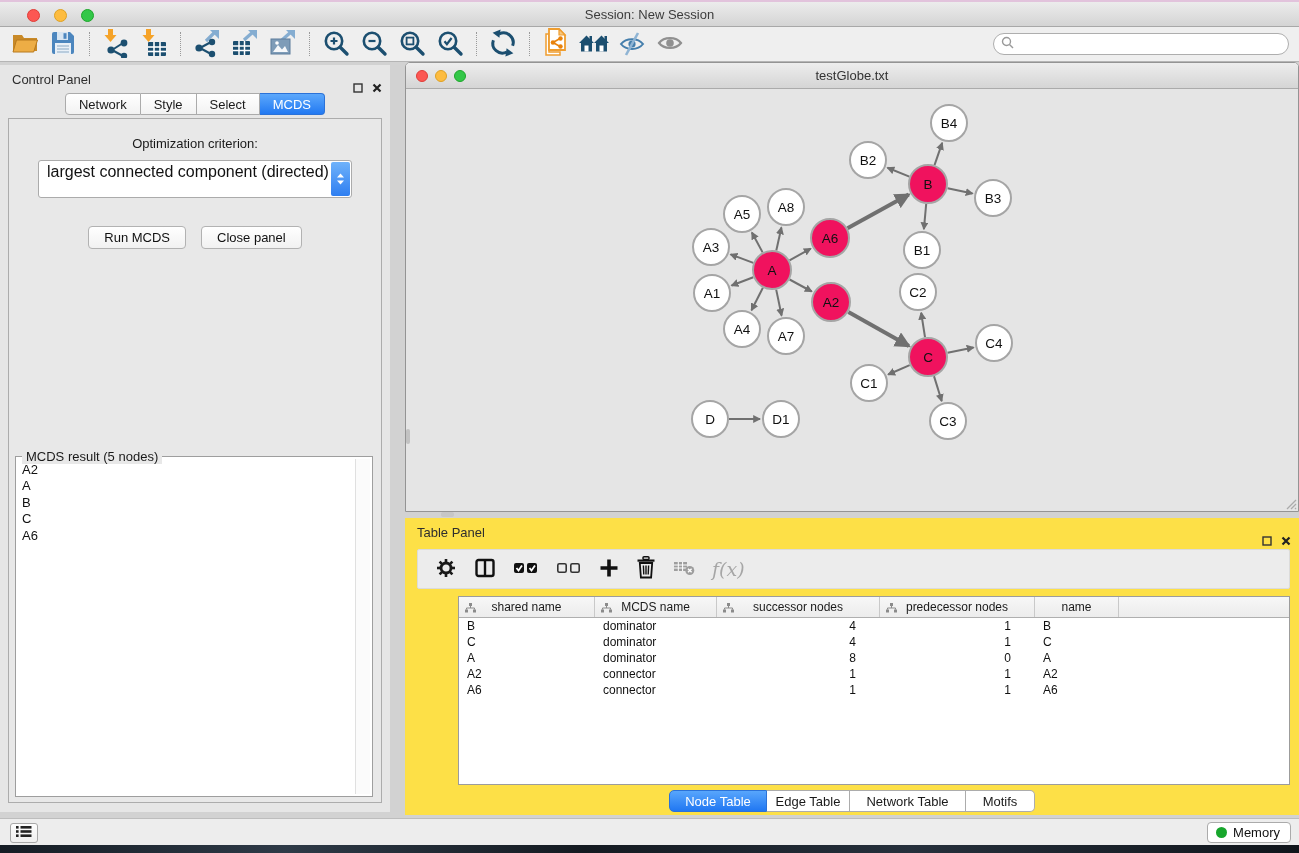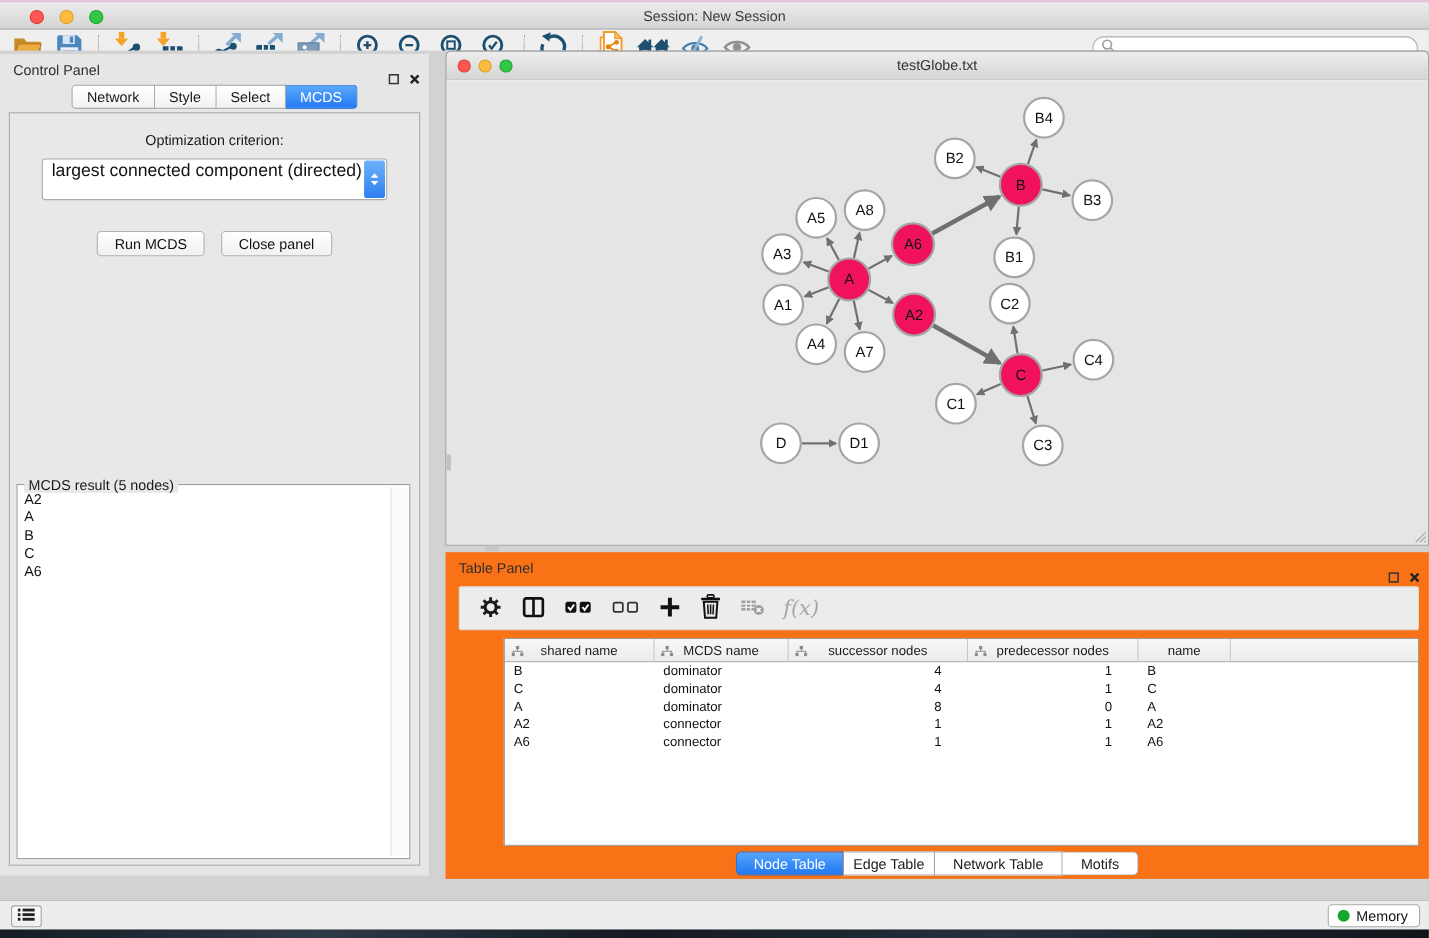"Control Panel" .main { top: 46px -> 62px }
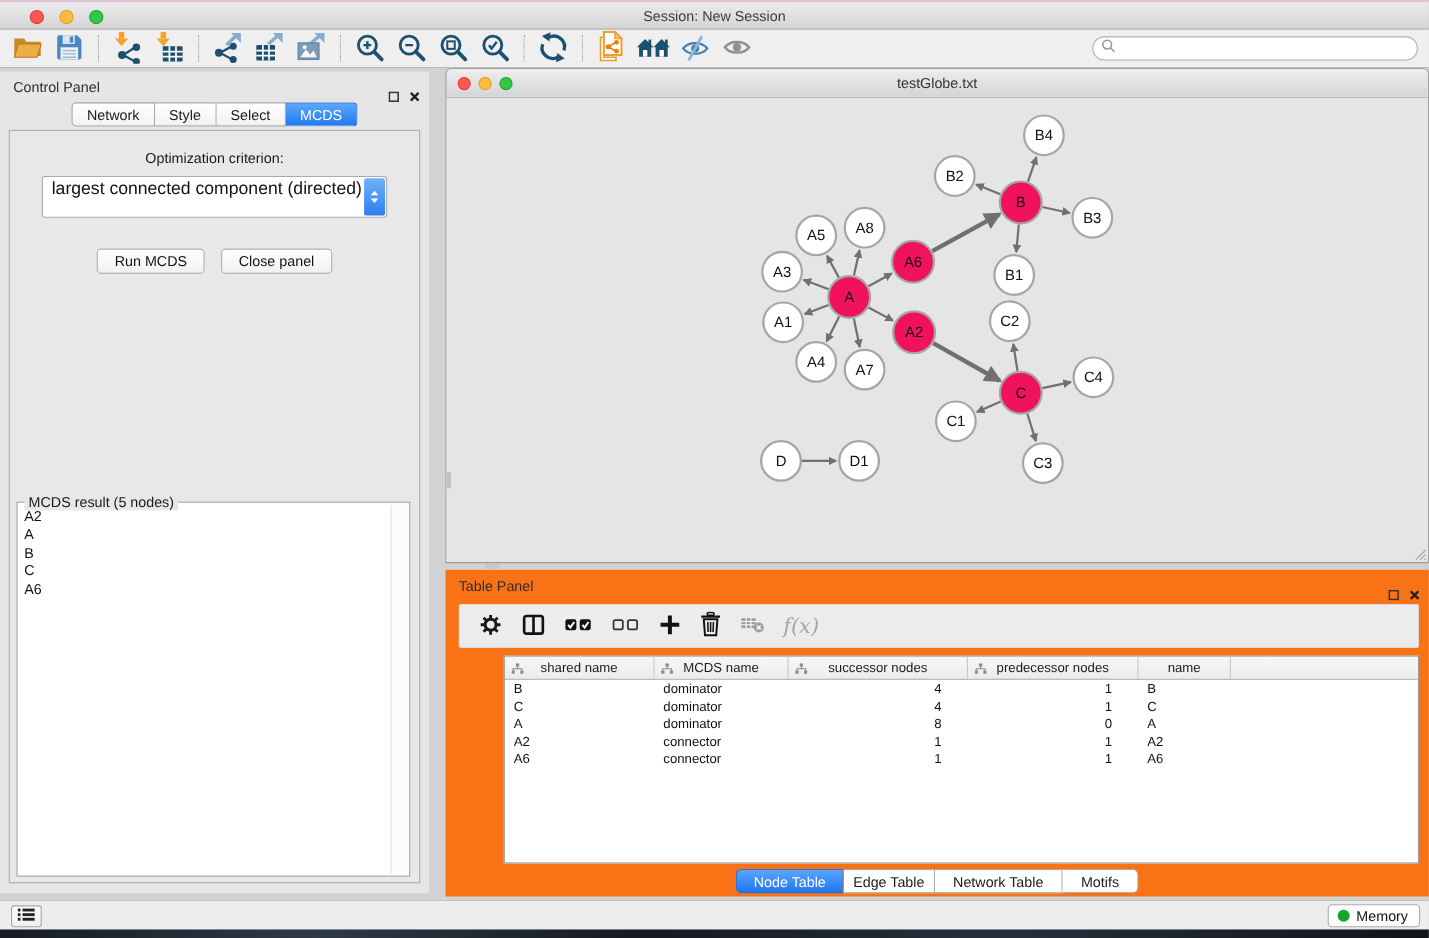"Table Panel" .tpanel { background: #f97316 -> #fde047 }
